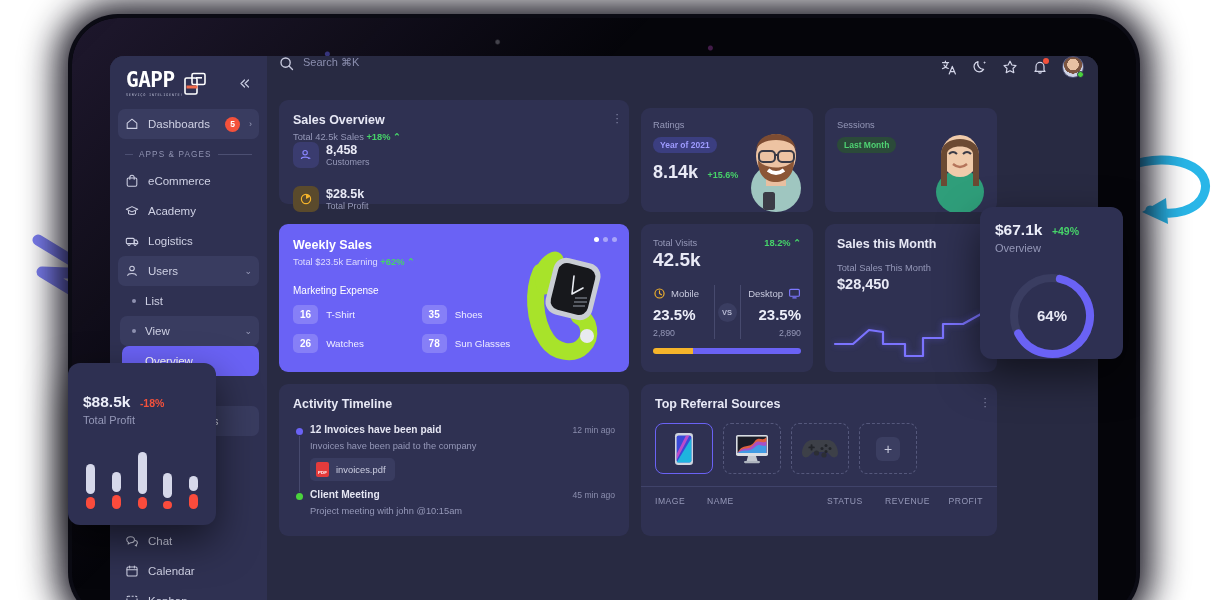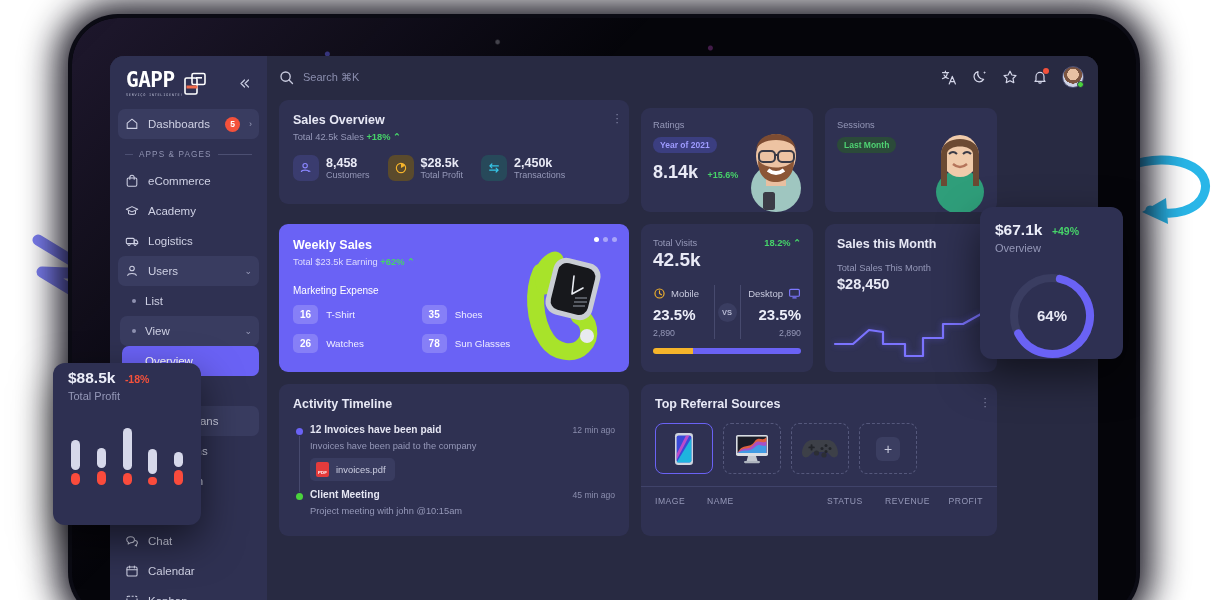"Search ⌘K" .topbar { align-items: center -> flex-start }
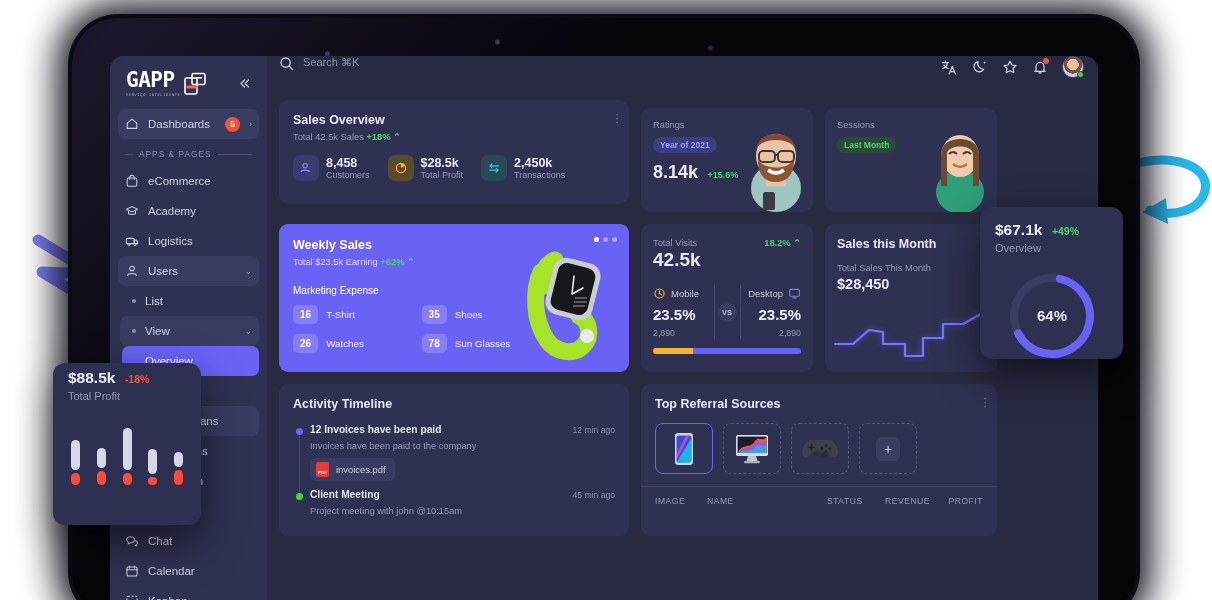"8,458" .stats { flex-direction: none -> column; margin-top: 13px -> 0 }
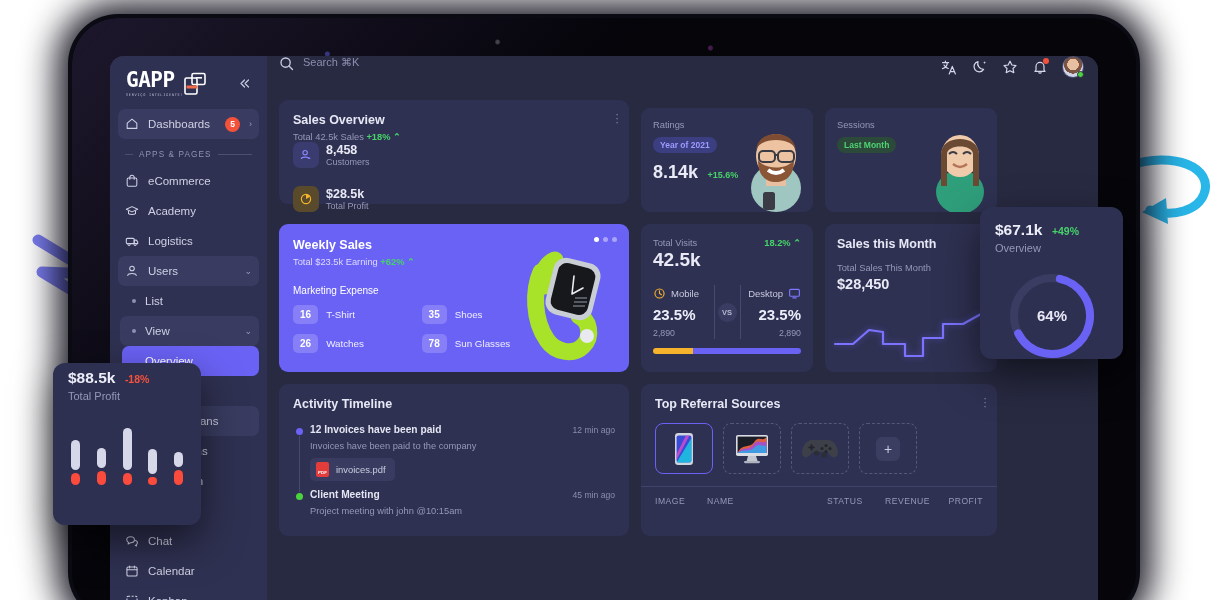"$88.5k -18%" .f-profit { left: 53px -> 68px; padding: 6px 15px -> 30px 15px }
